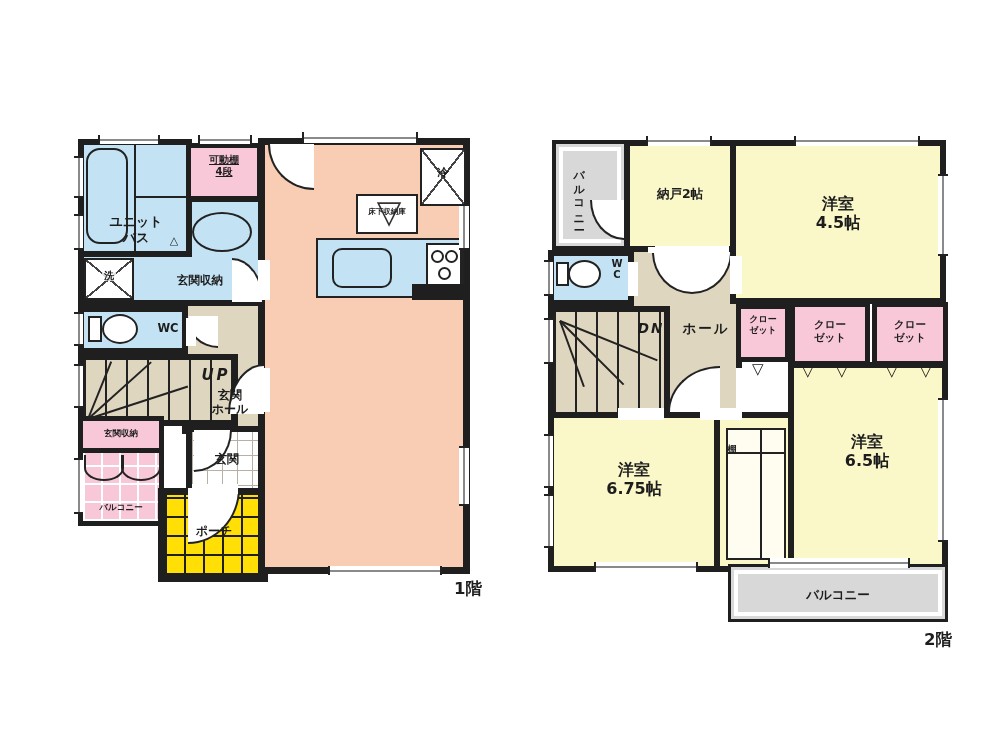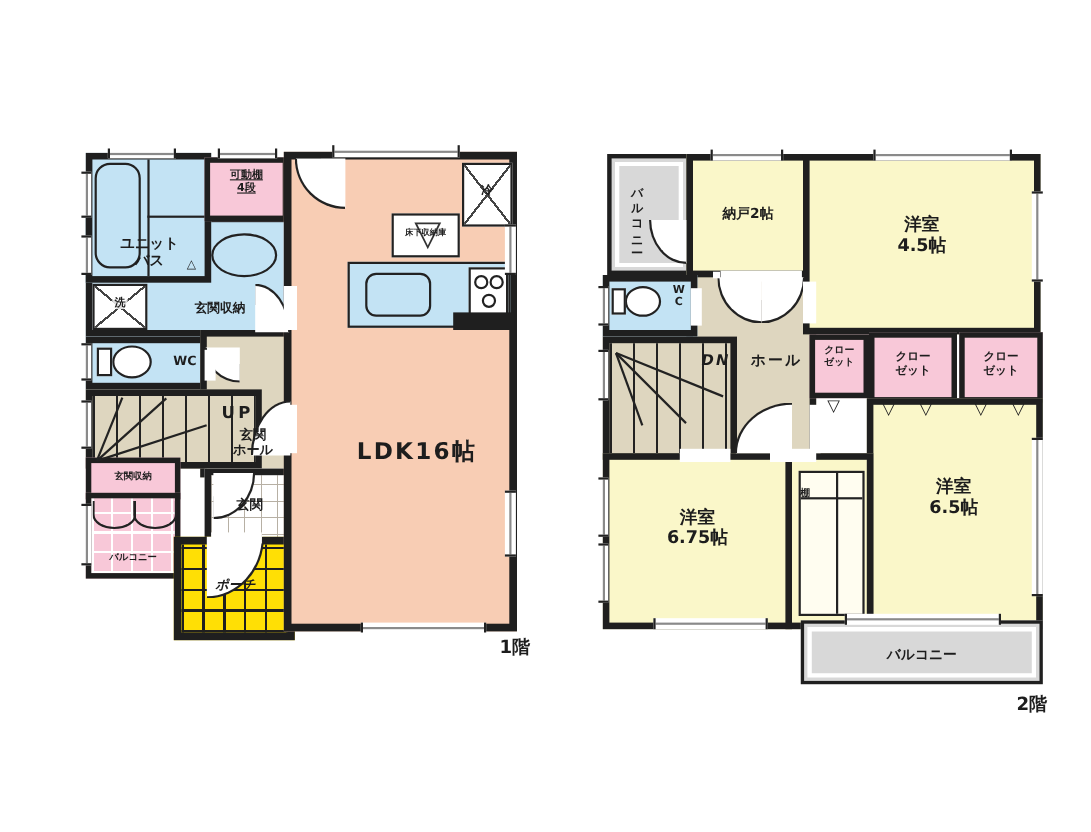"UP" div.lbl { font-style: none -> italic }
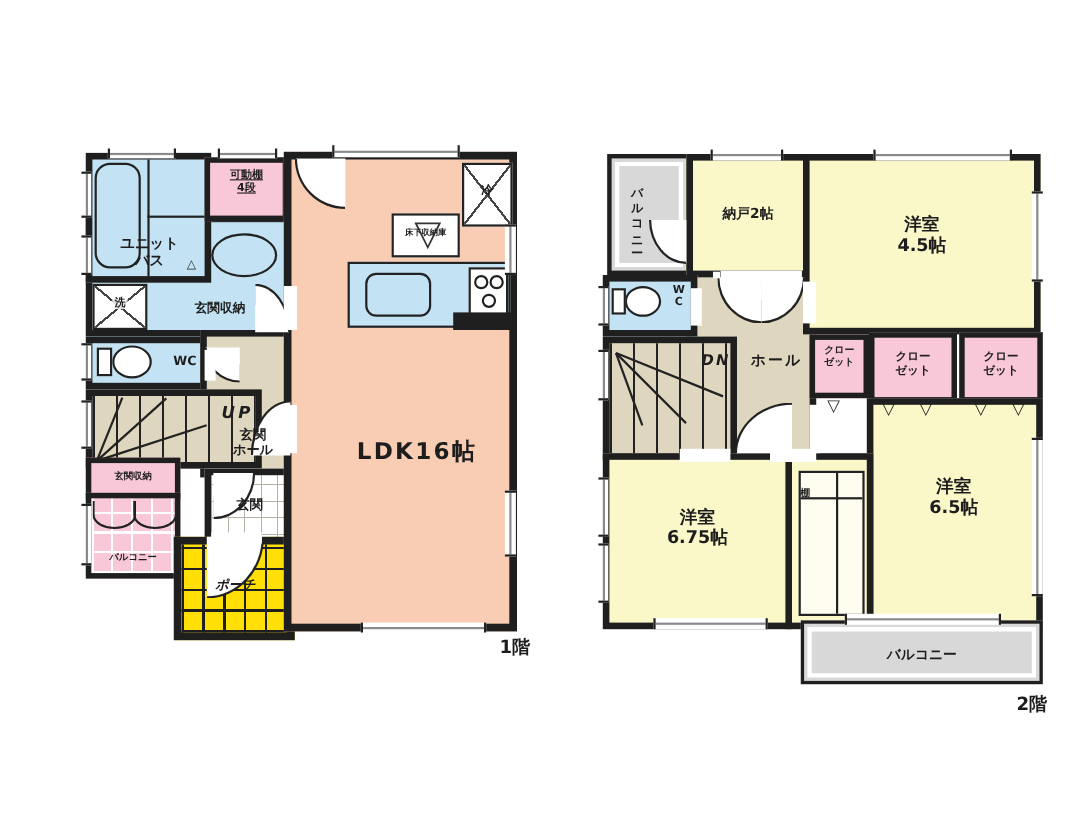"LDK16帖" div.lbl { html: <div>LDK16帖</div> -> none }
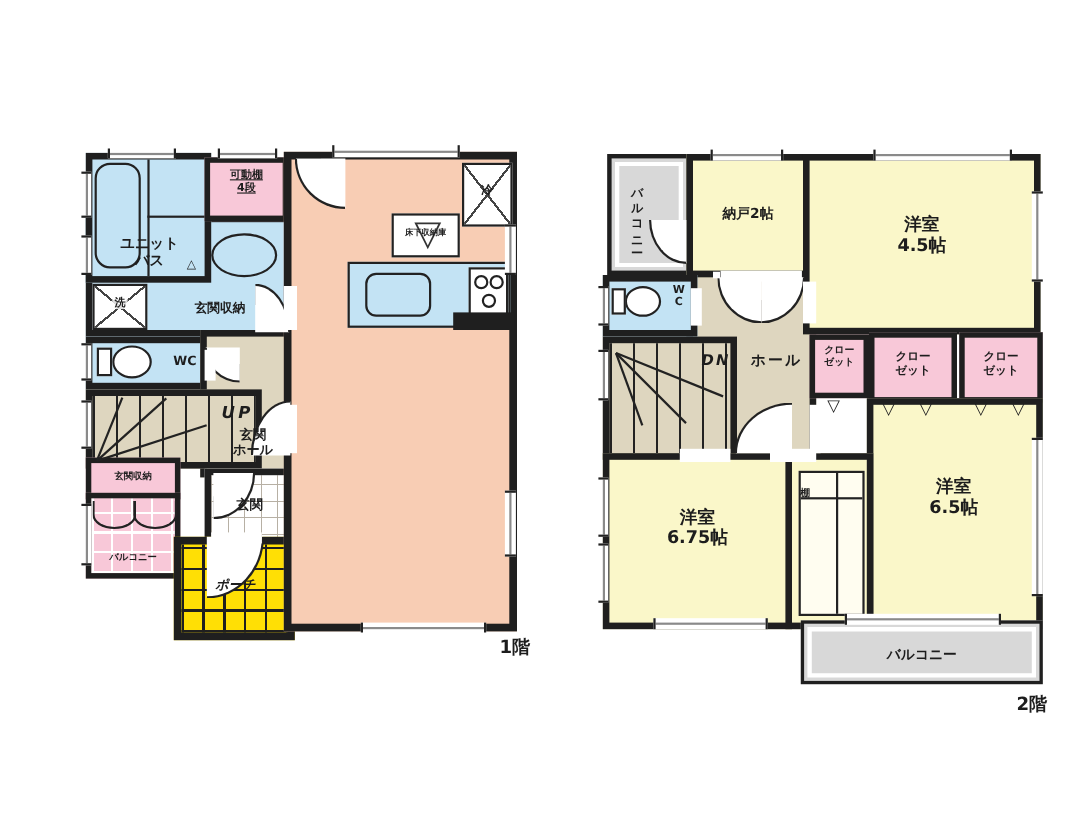"ポーチ" div.lbl { font-style: italic -> none }
